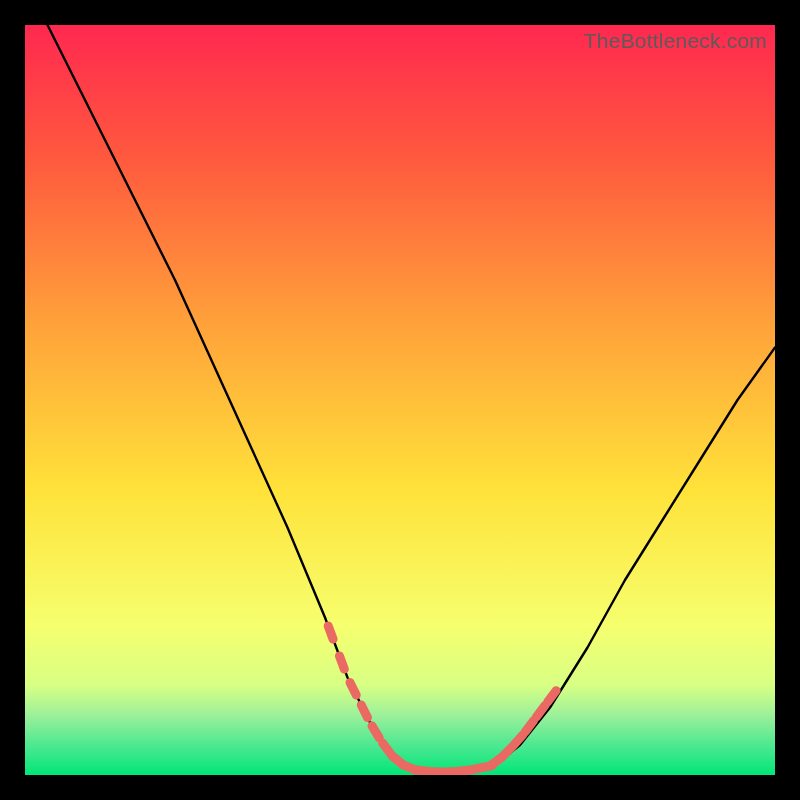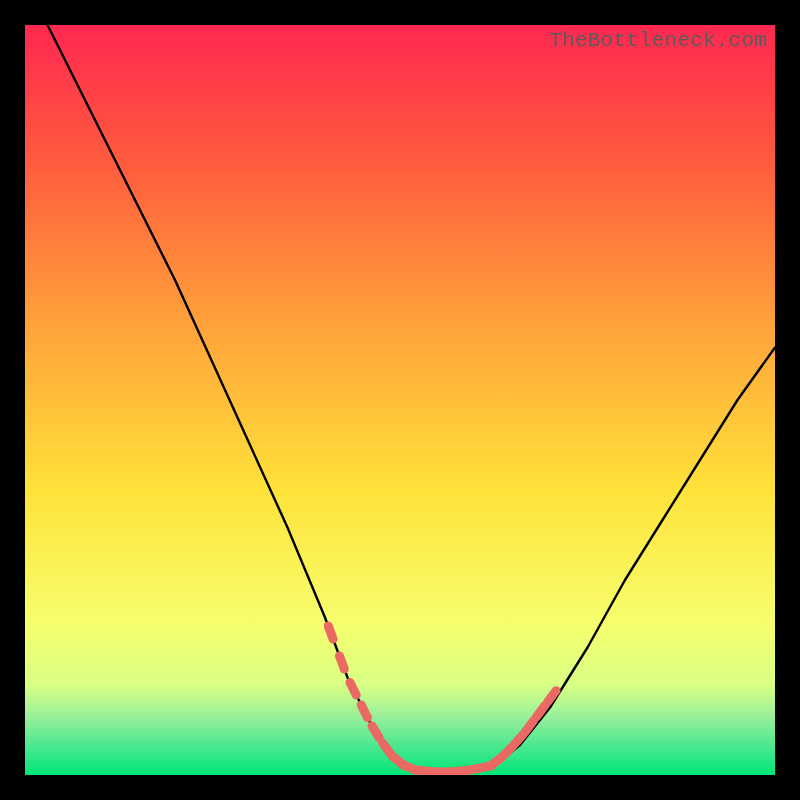"TheBottleneck.com" .frame { font-family: Liberation Mono, monospace -> none }
